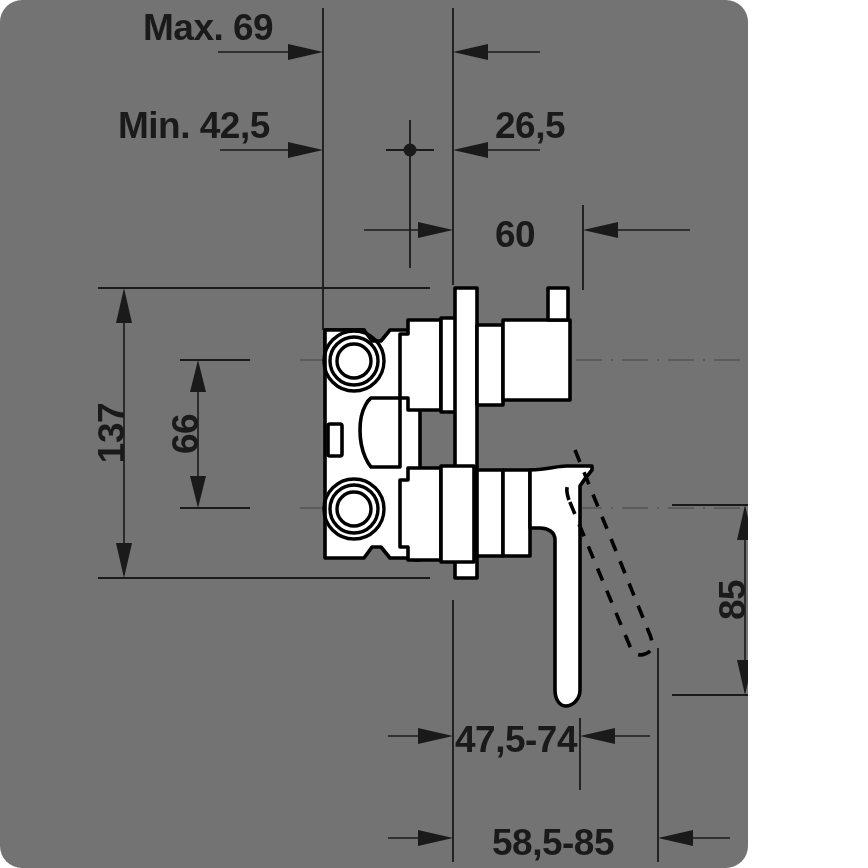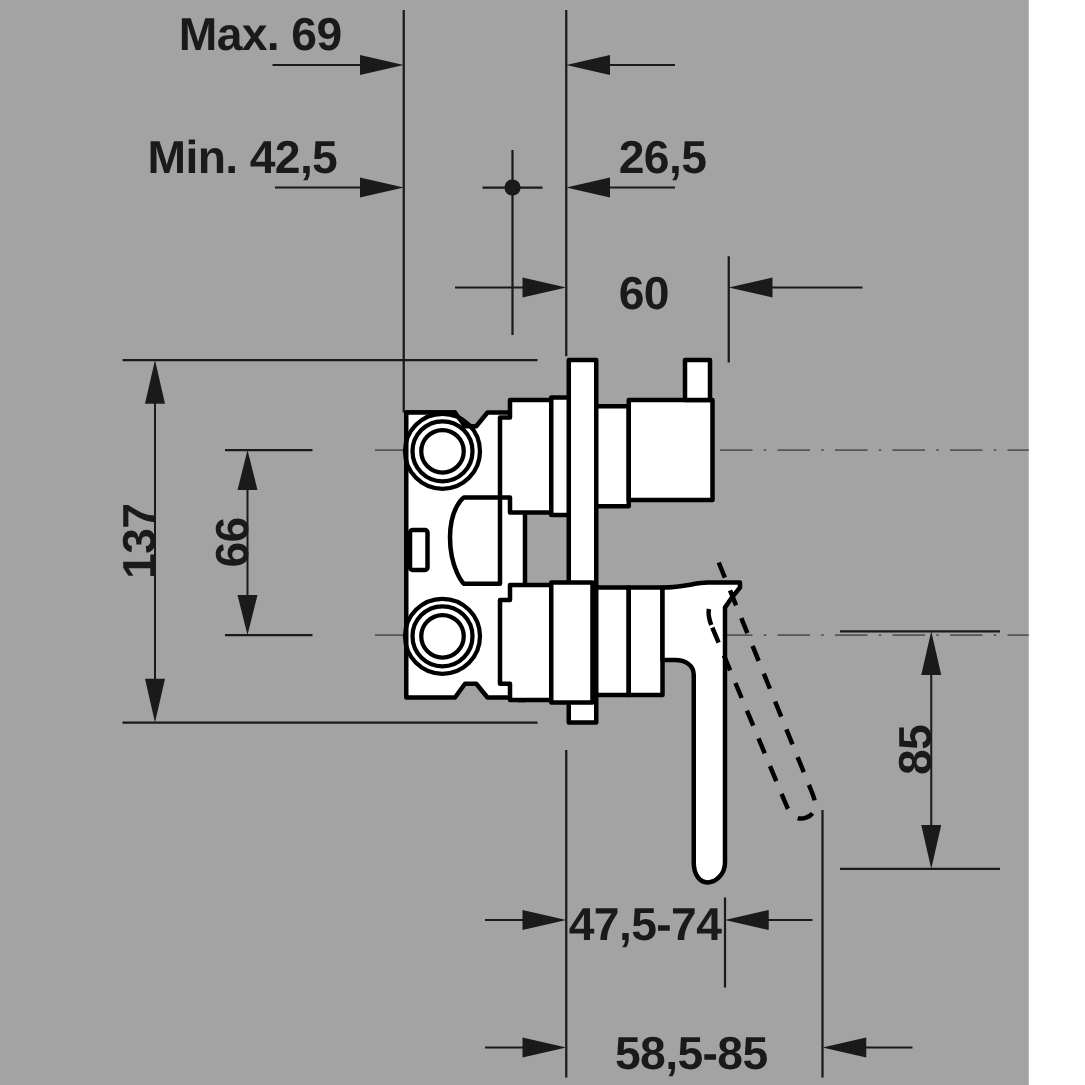"Max. 69" #drawing-root { background: #a3a3a3 -> #737373; border-radius: none -> 22px; width: 823px -> 748px }
